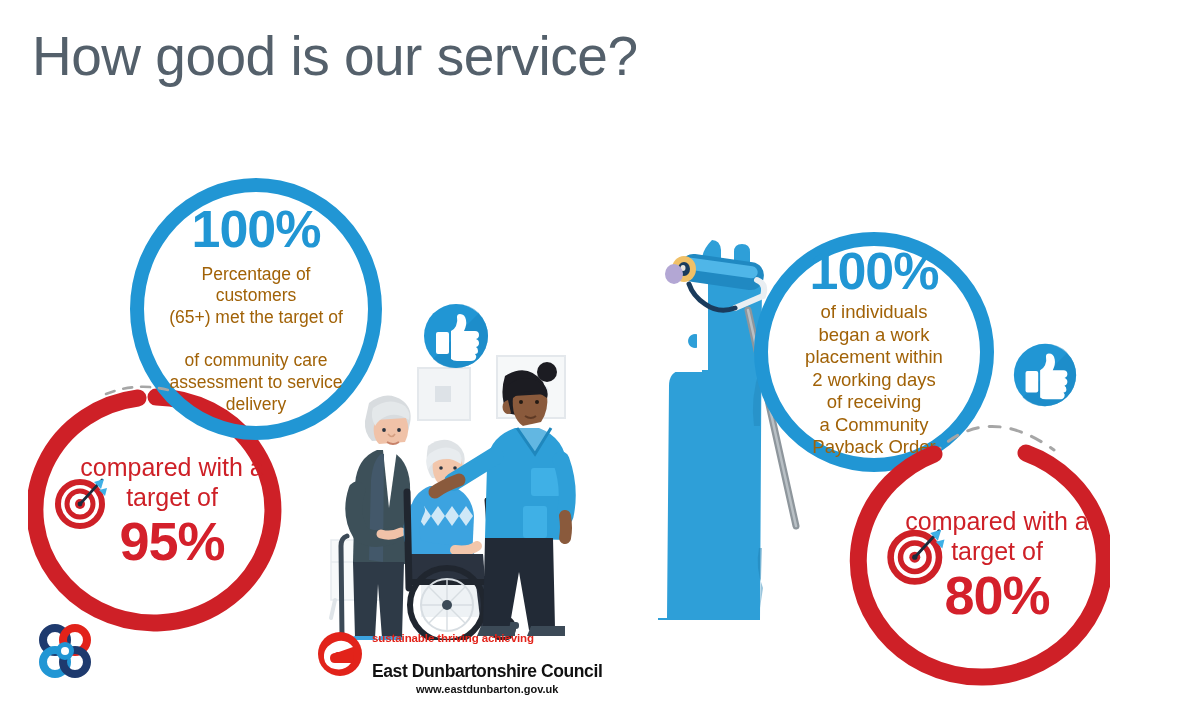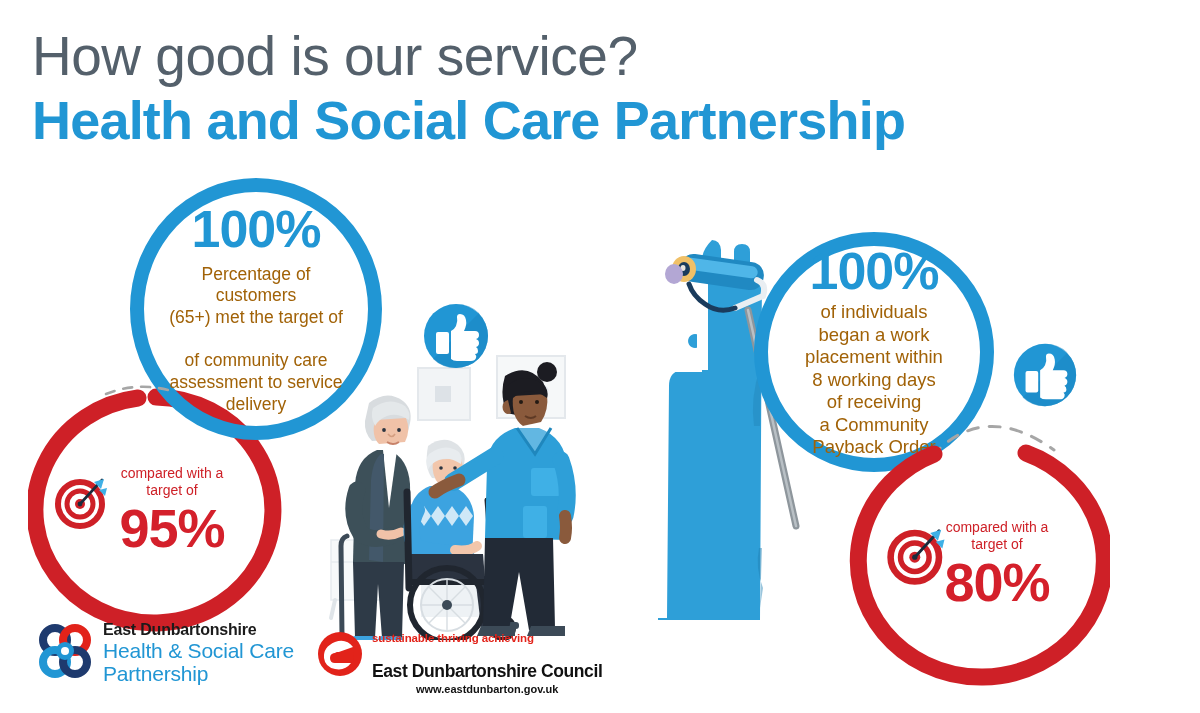"Health and Social Care Partnership" div.title-main { html: <div>Health and Social Care Partnership</div> -> none }
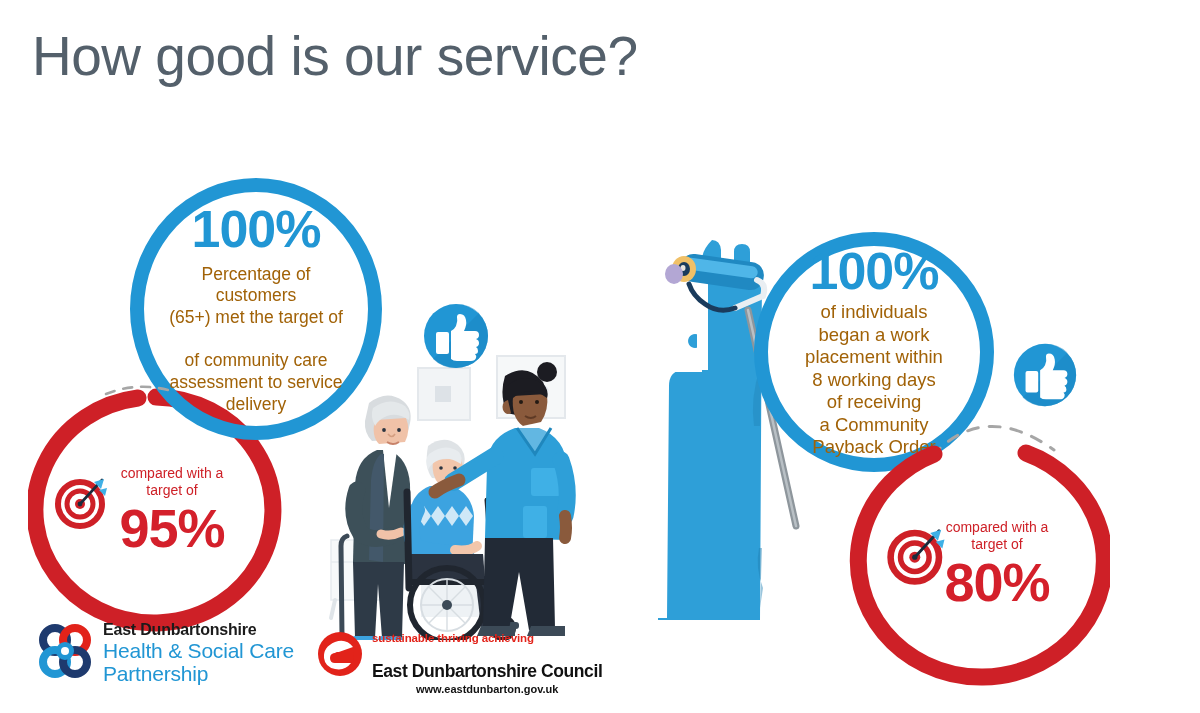"8 working days" span { text: 8 -> 2 }
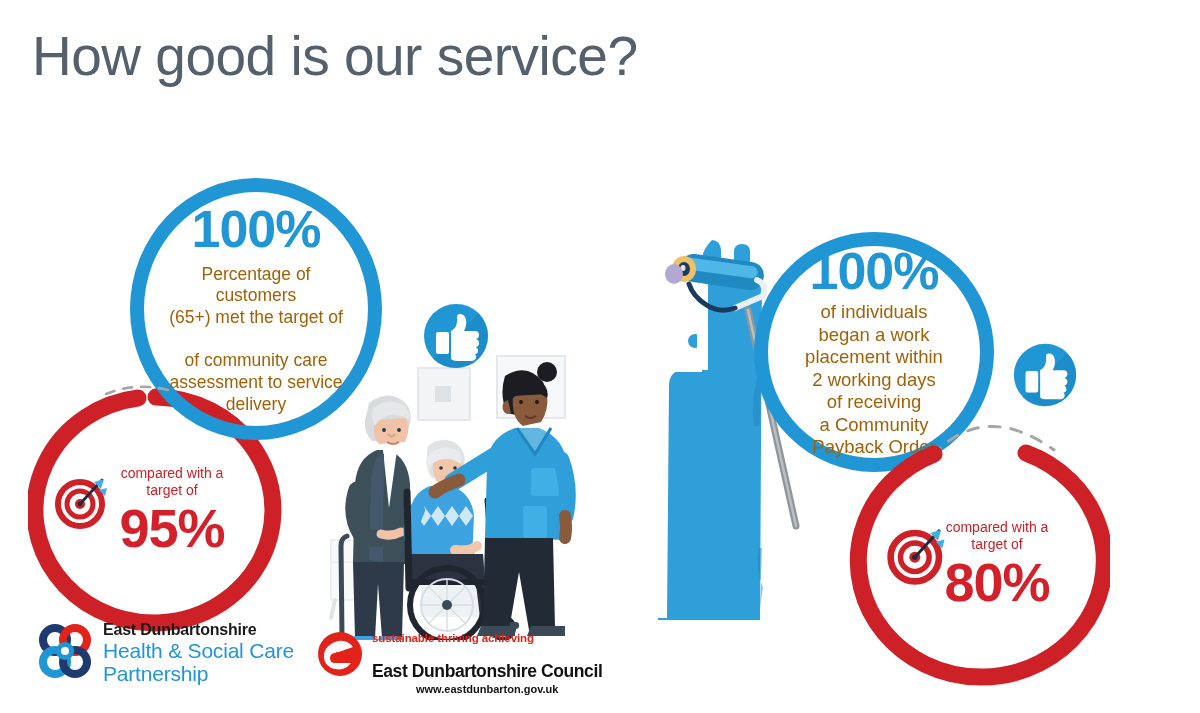"compared with a" .cmp-red { font-size: 14px -> 25px }
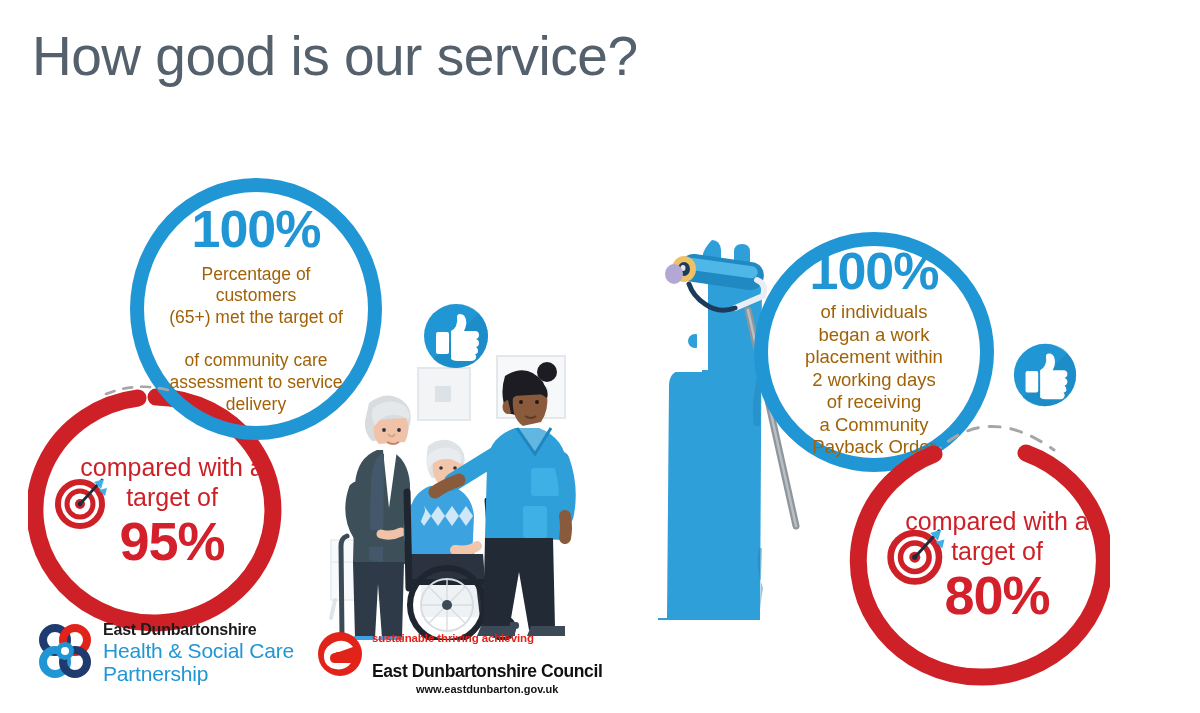"East Dunbartonshire" div.logo-hscp-text { html: <div> <div>East Dunbartonshire</div> <div>Health &amp; Social Care</div> <div>Partnership</div> </div> -> none }
